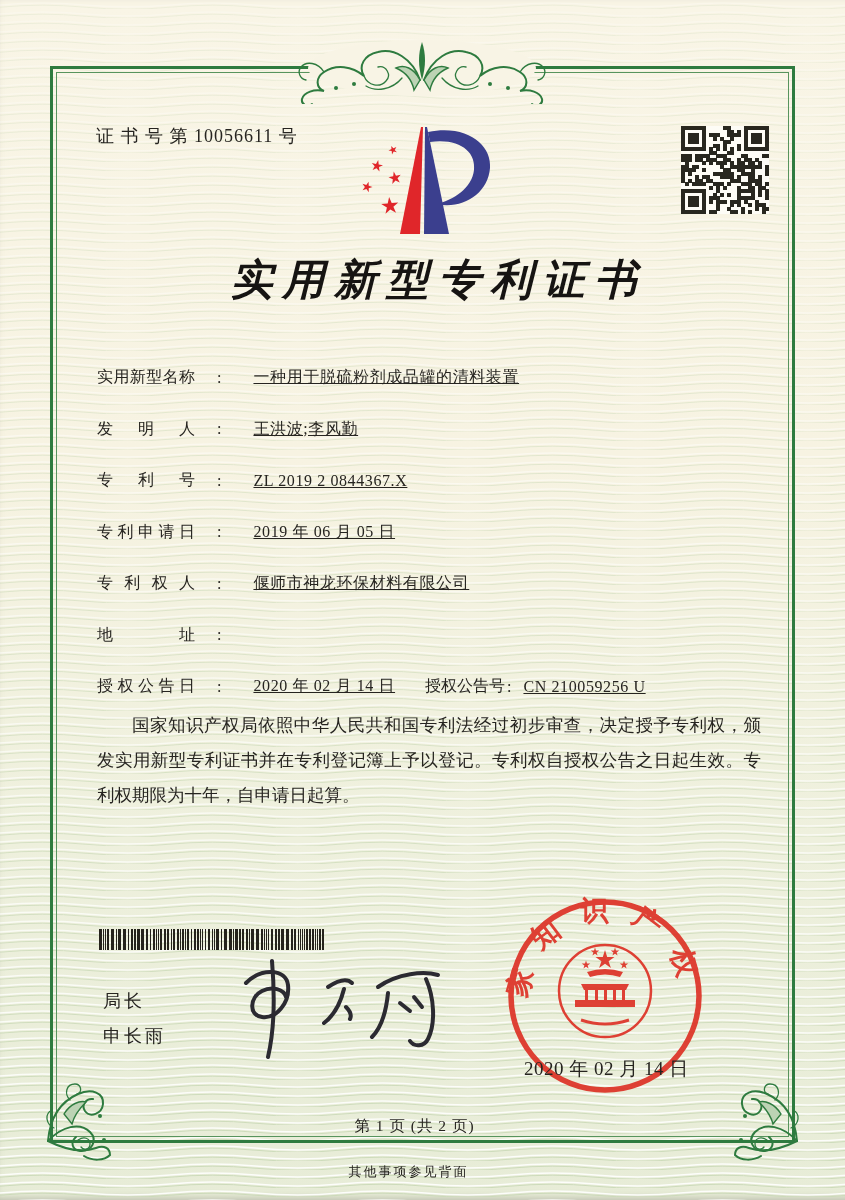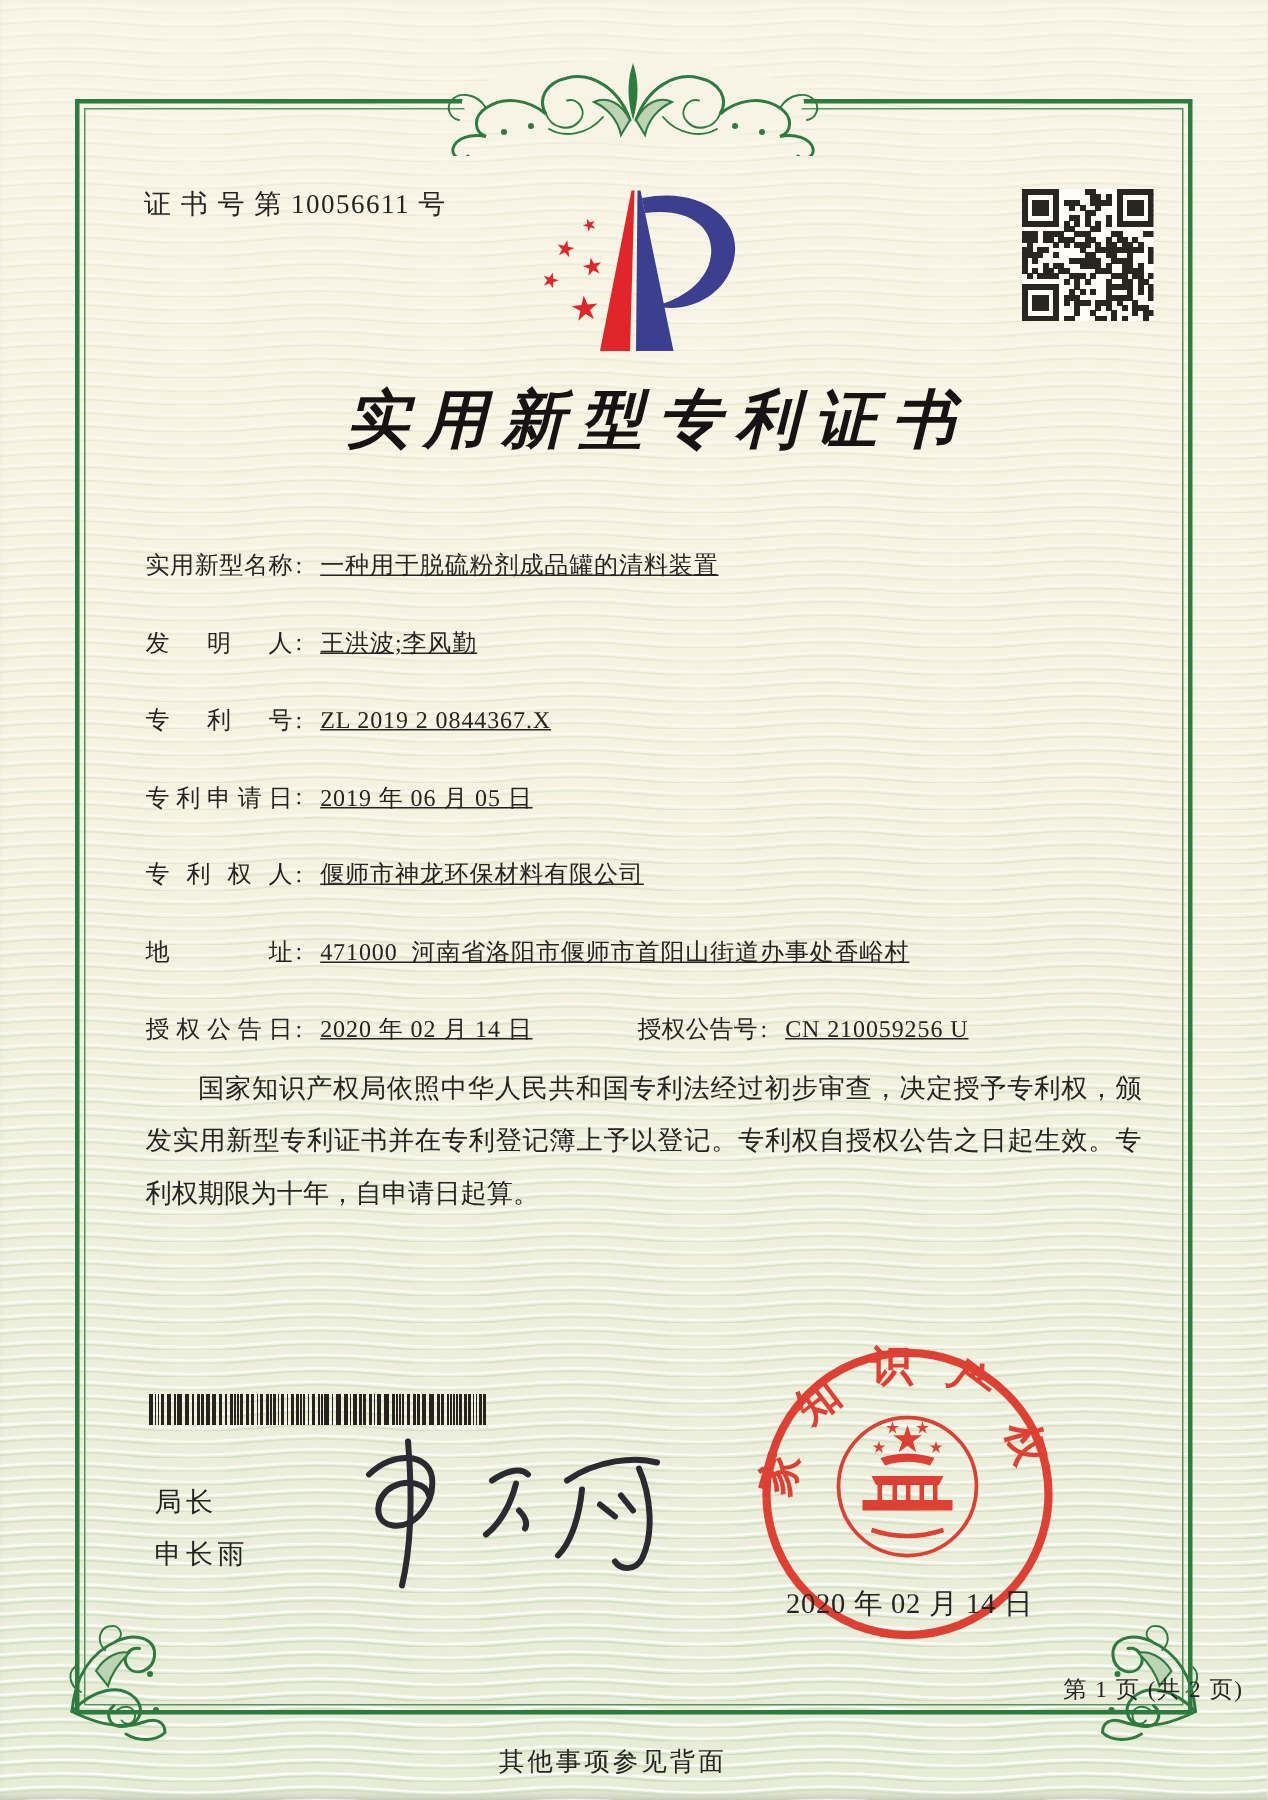"实用新型名称" .frow { gap: none -> 20px }
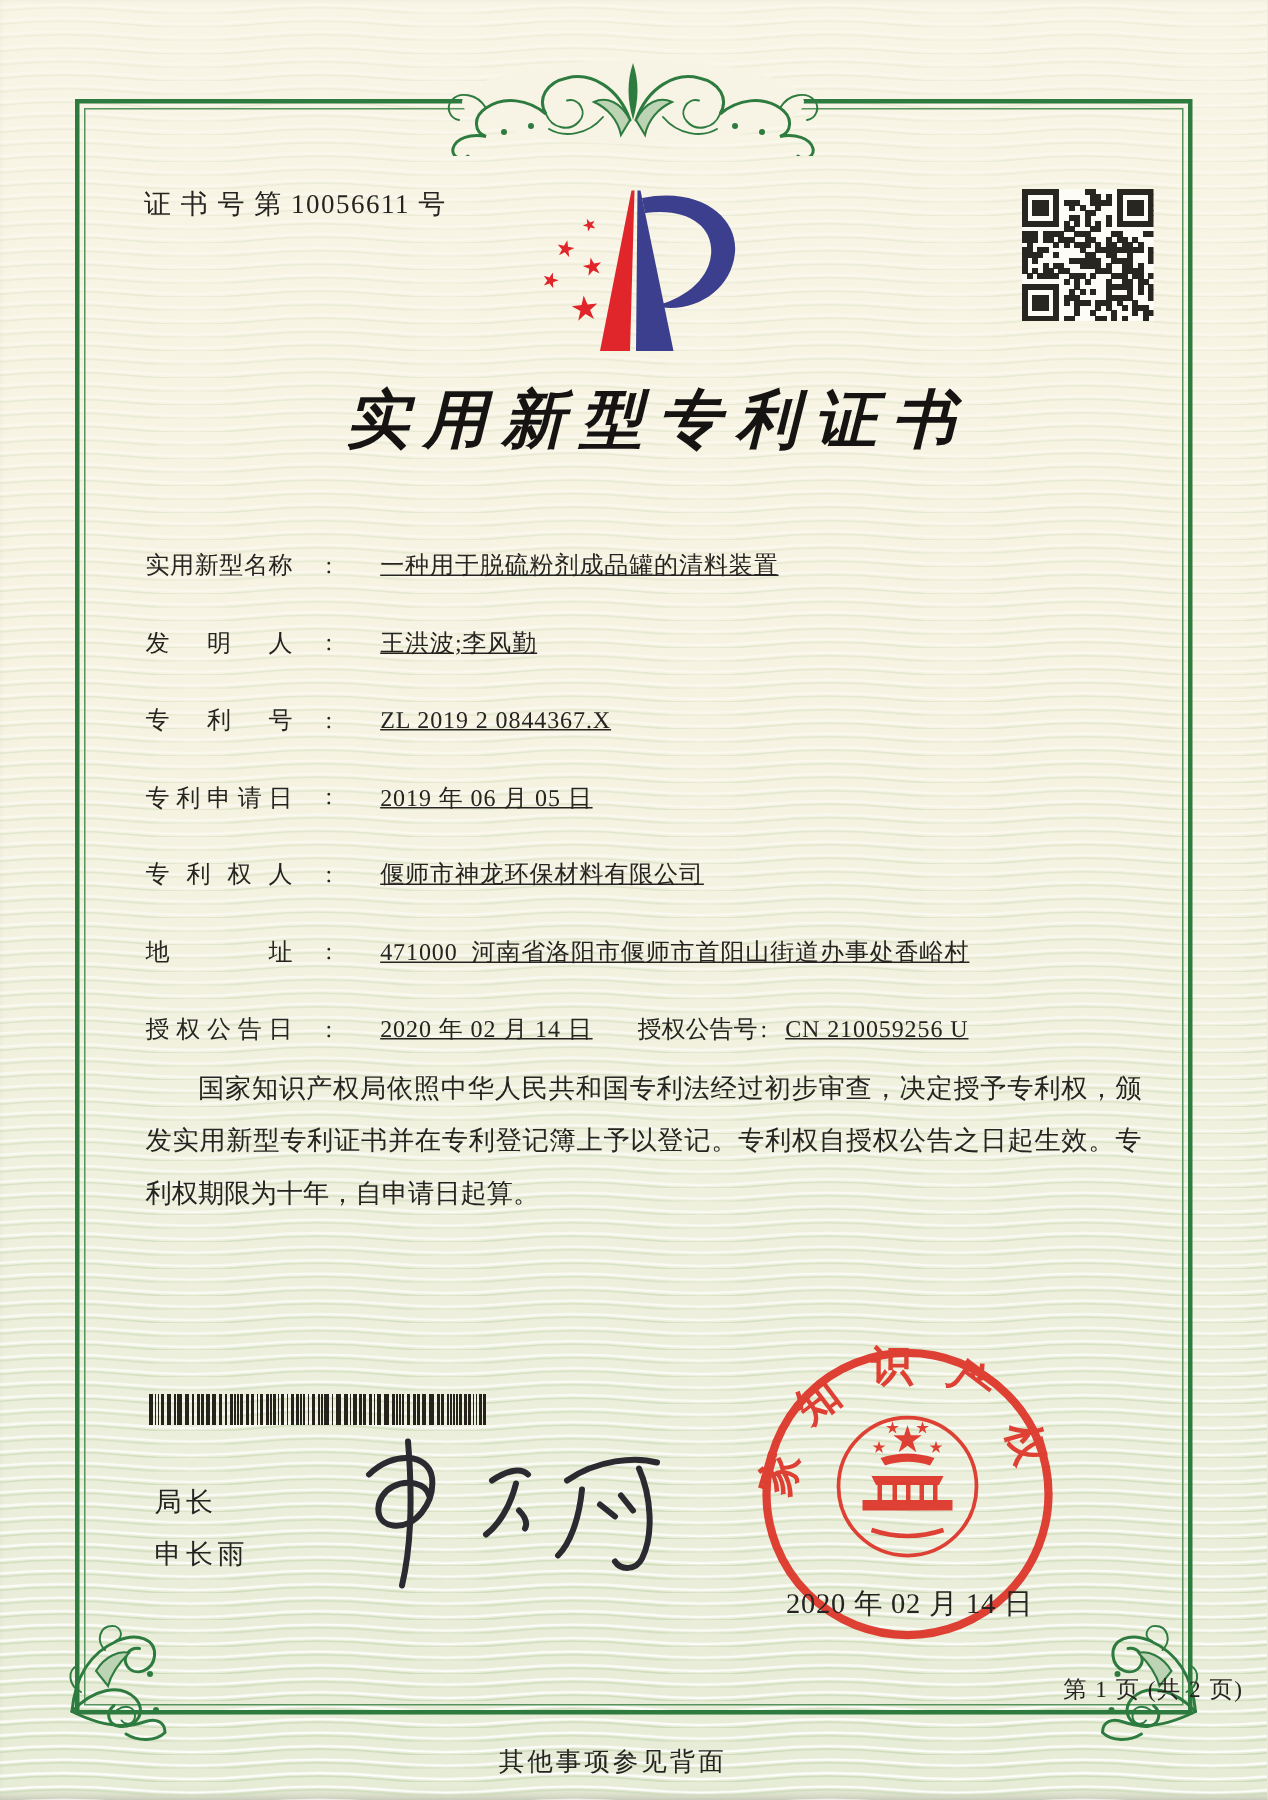"471000 河南省洛阳市偃师市首阳山街道办事处香峪村" span.fvalue { html: <span>471000 河南省洛阳市偃师市首阳山街道办事处香峪村</span> -> none }
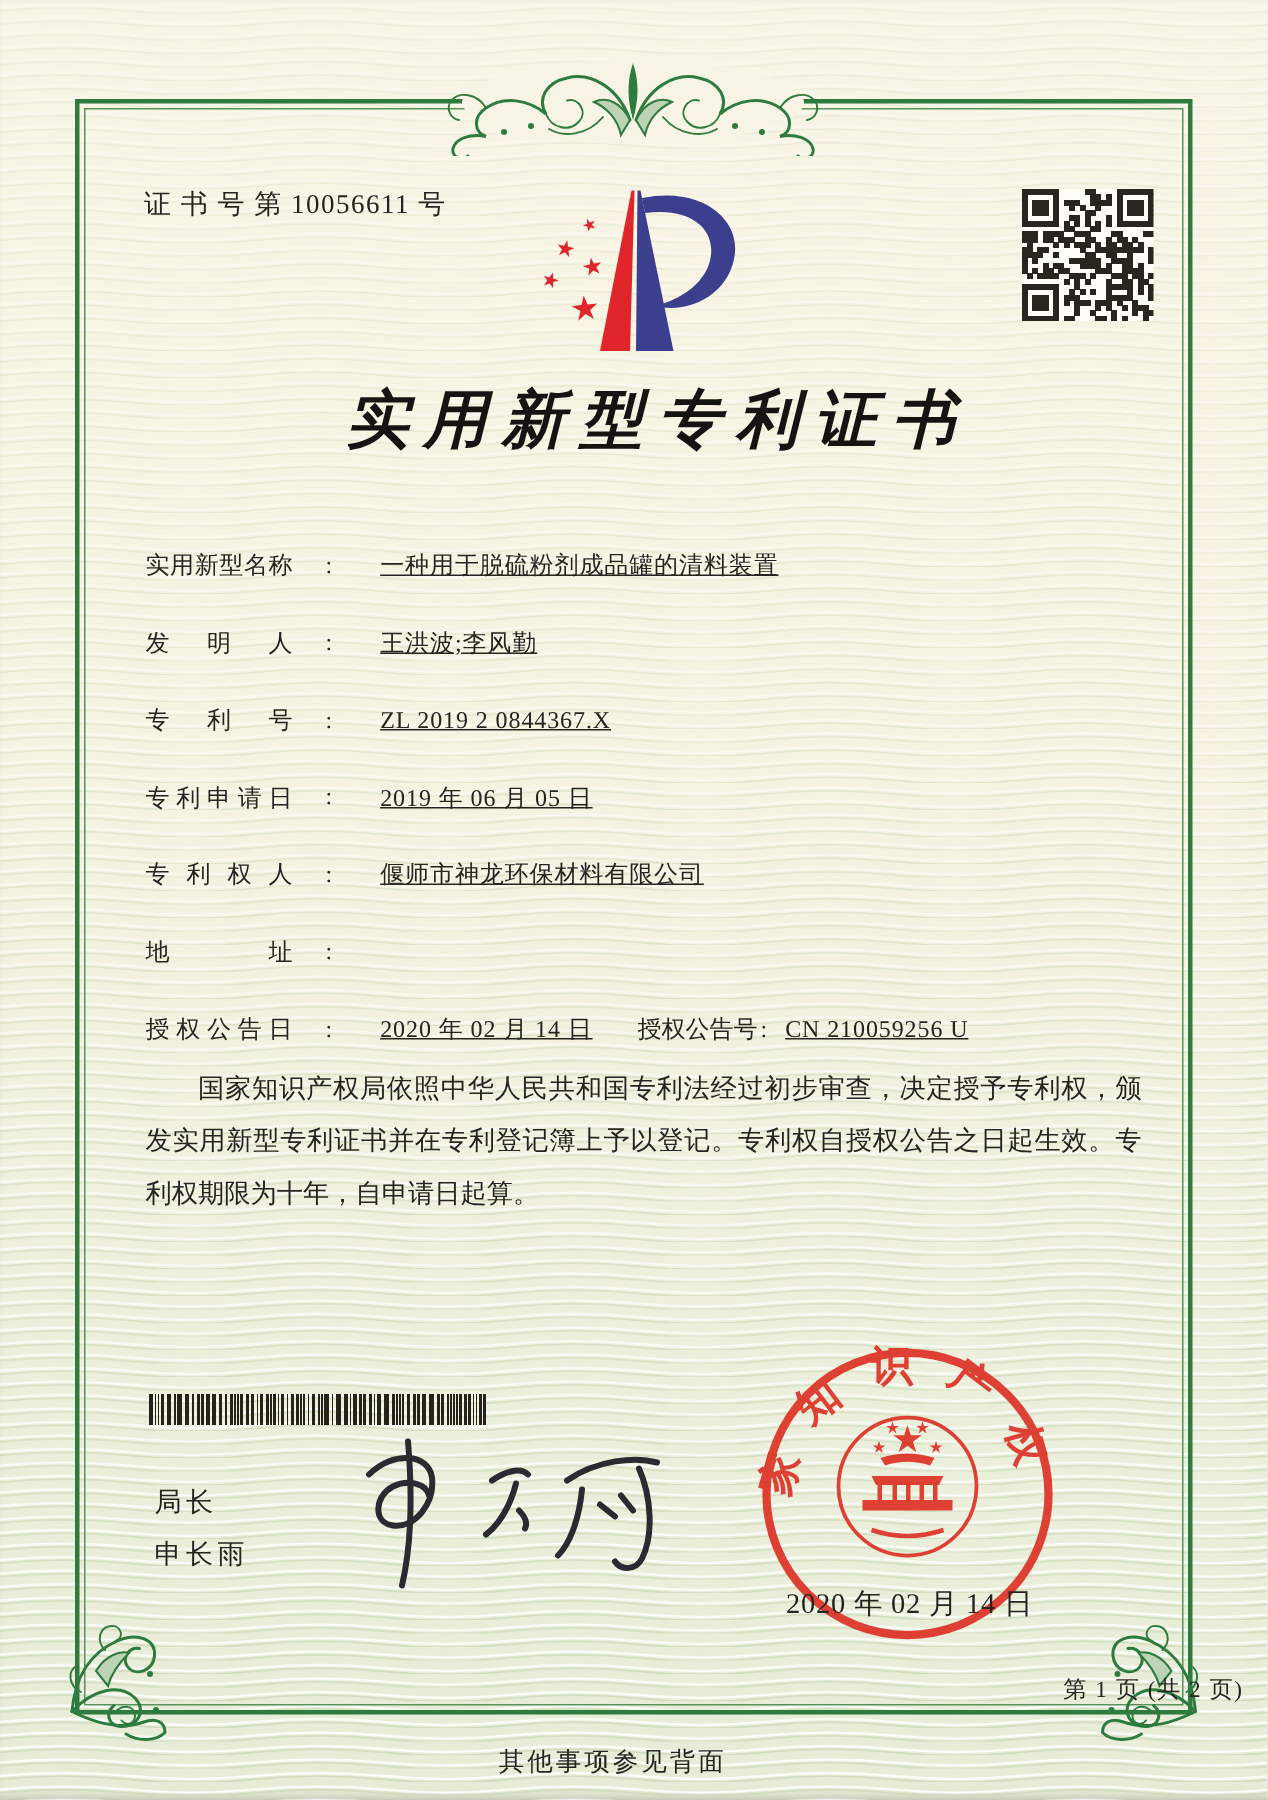"第 1 页 (共 2" .page-info { text-align: right -> center }
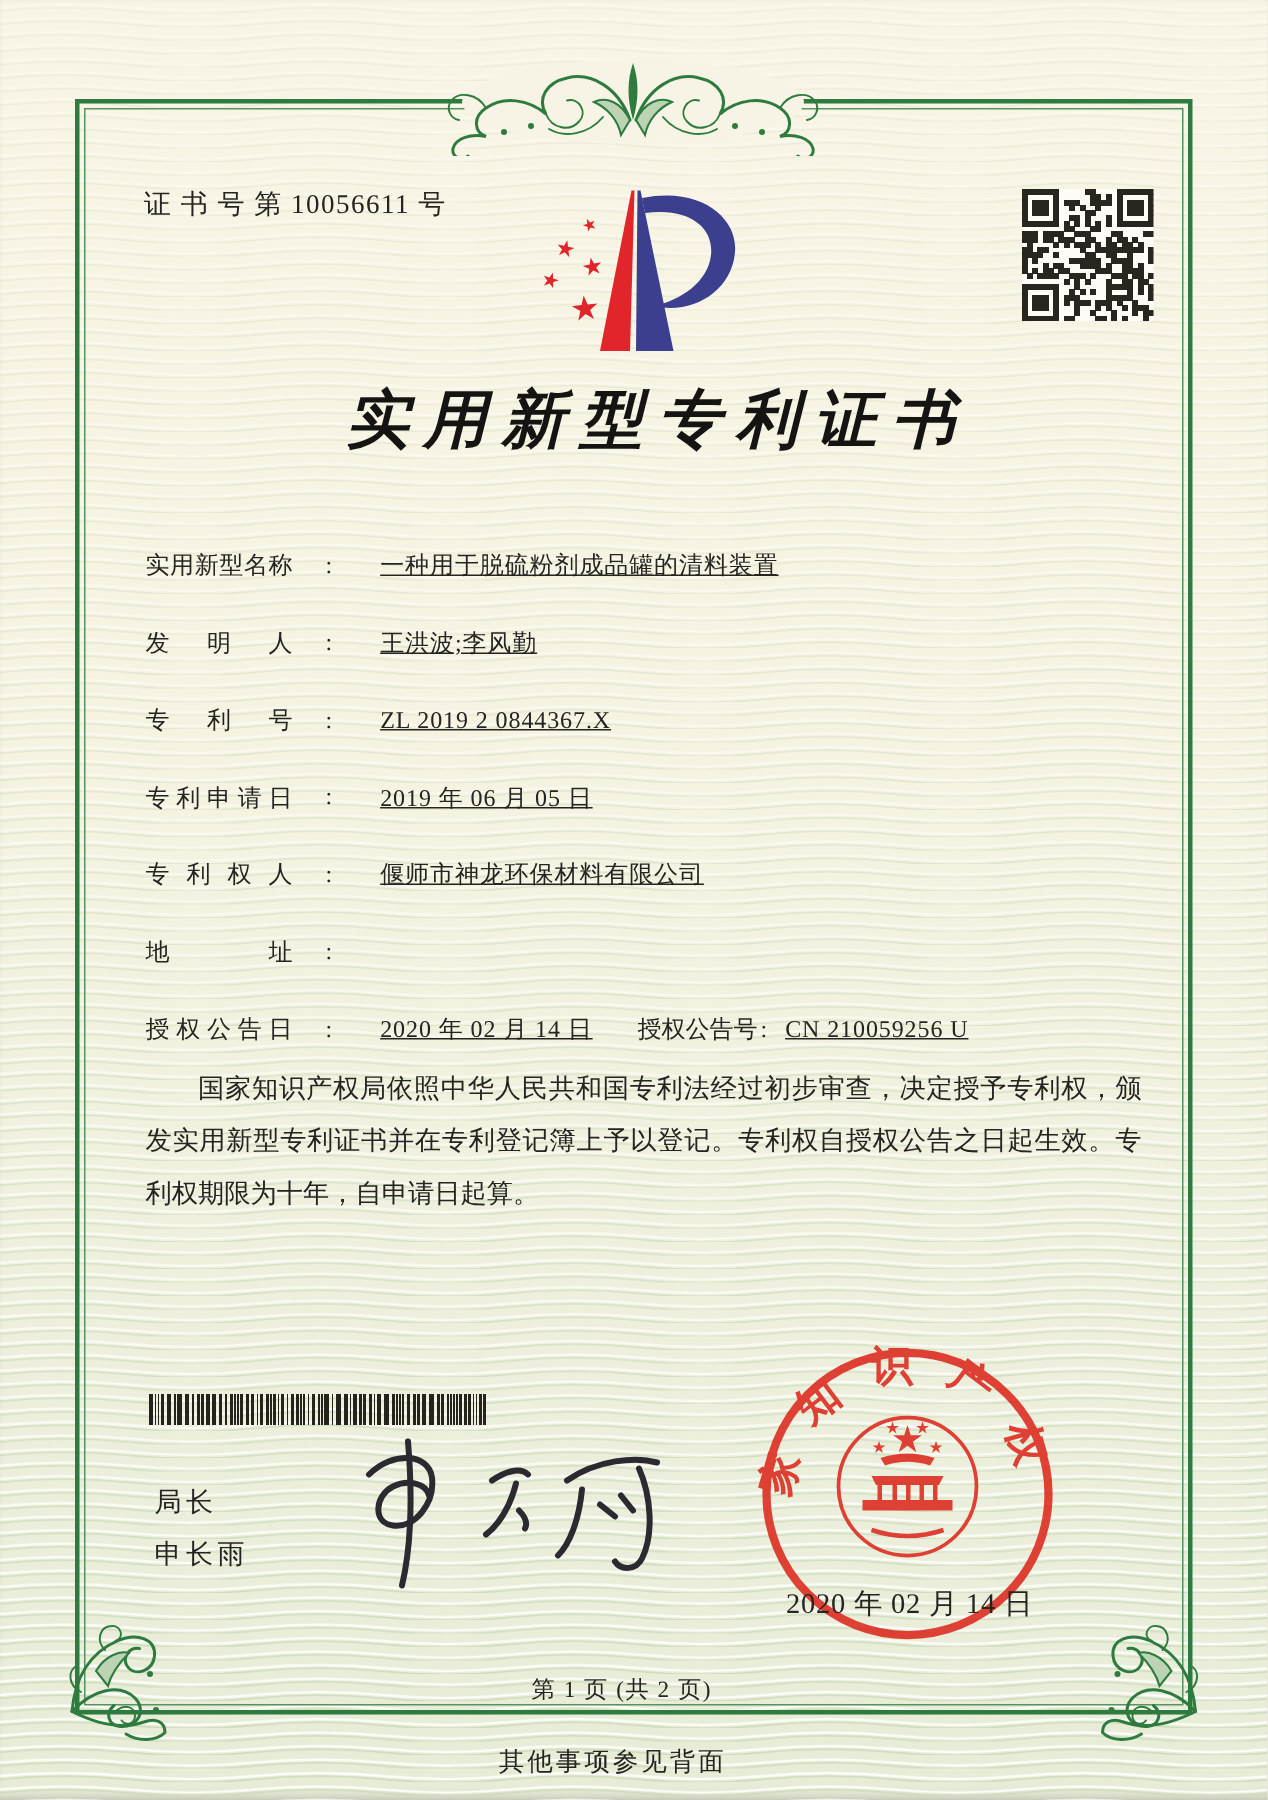"其他事项参见背面" .back-note { font-size: 17px -> 13px }
